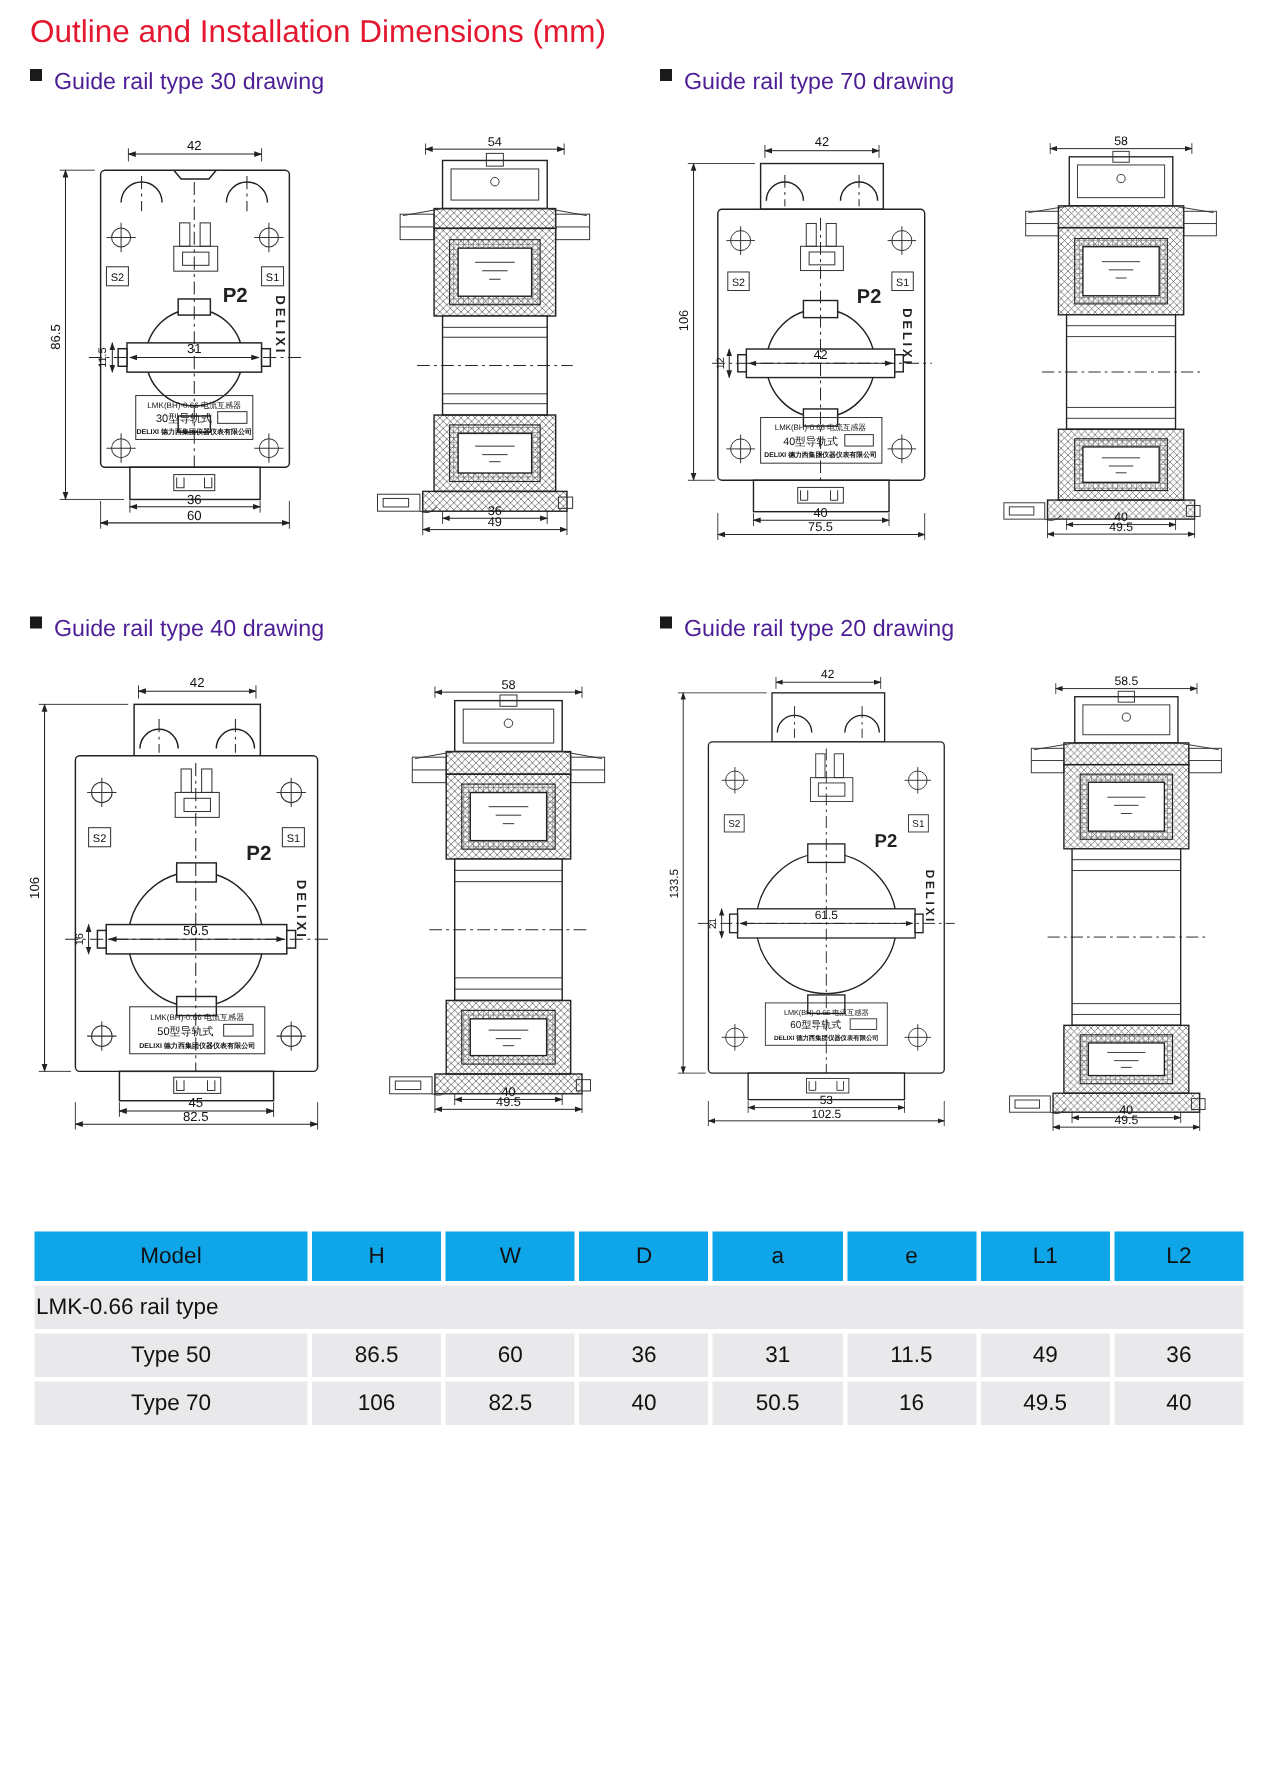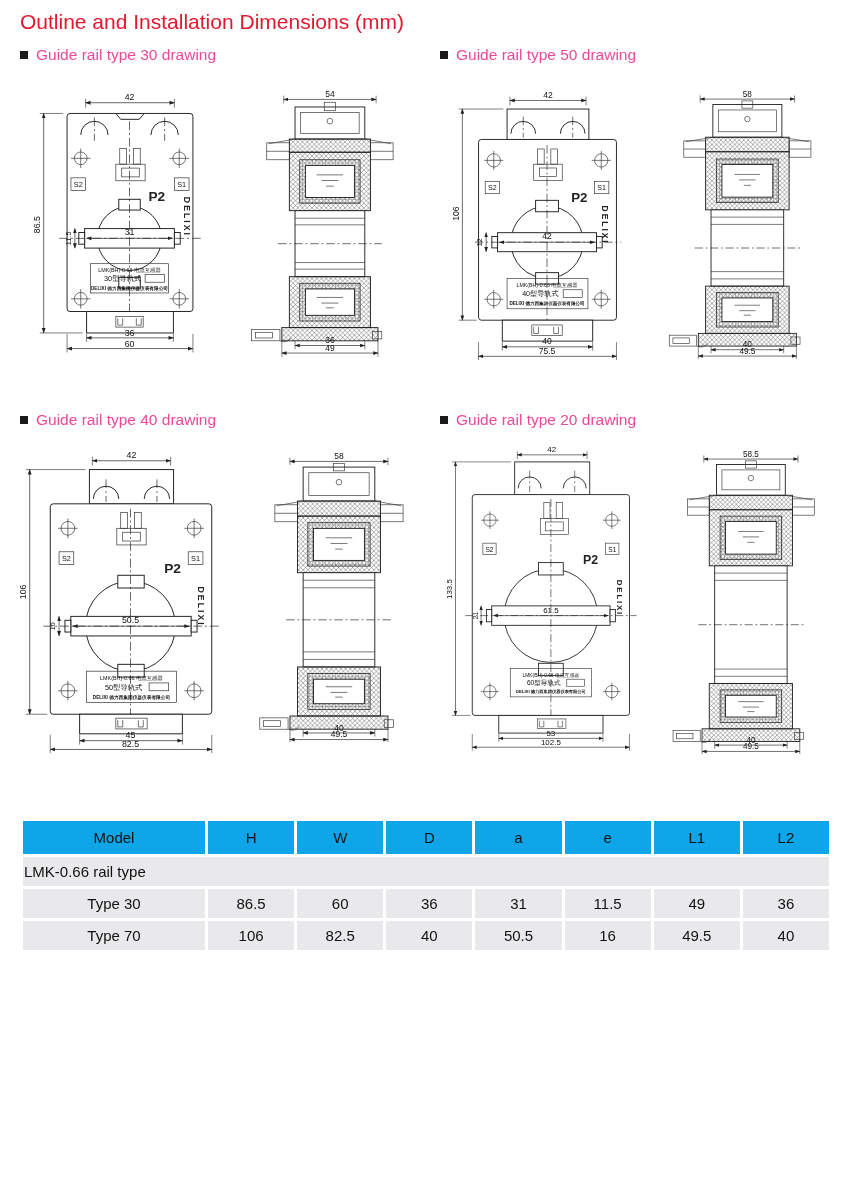"Guide rail type 30 drawing" .sec { align-items: center -> flex-start; color: #ec4899 -> #4c1d95 }
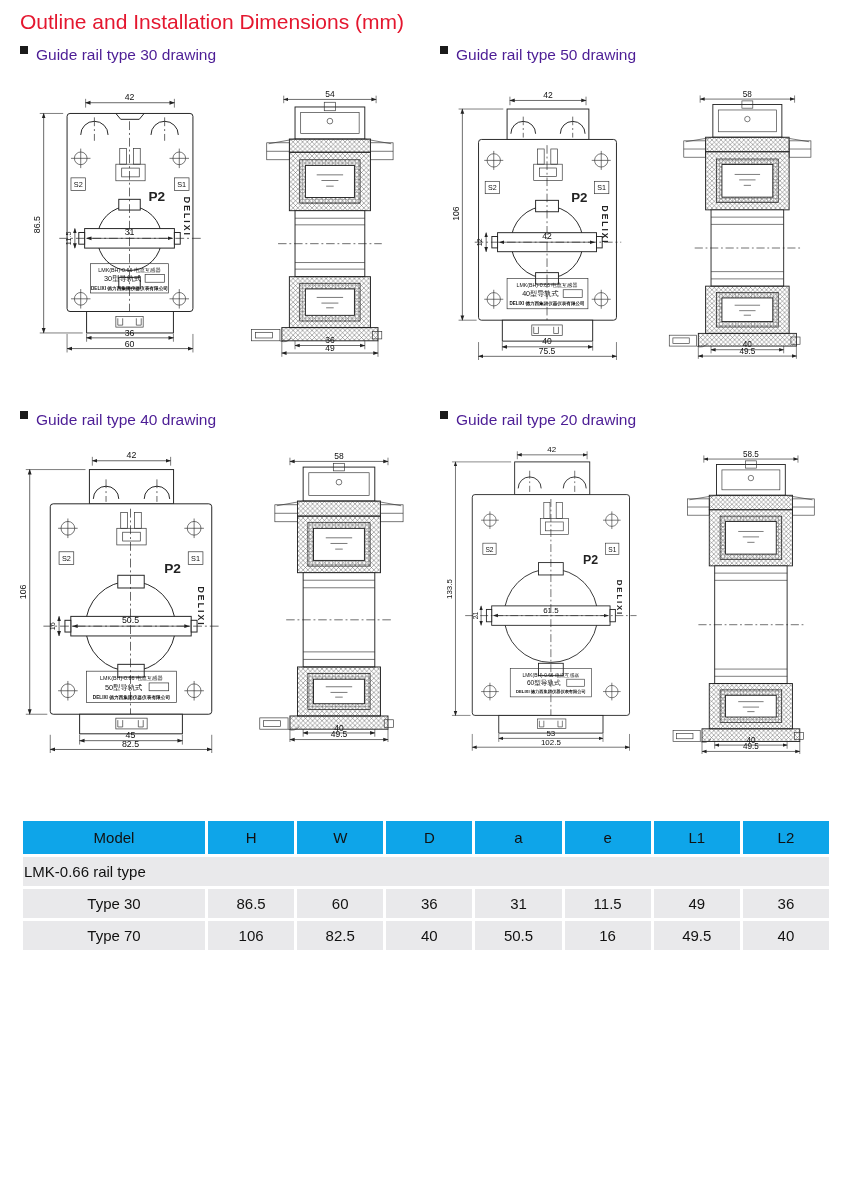"Guide rail type 50 drawing" span { text: 50 -> 70 }
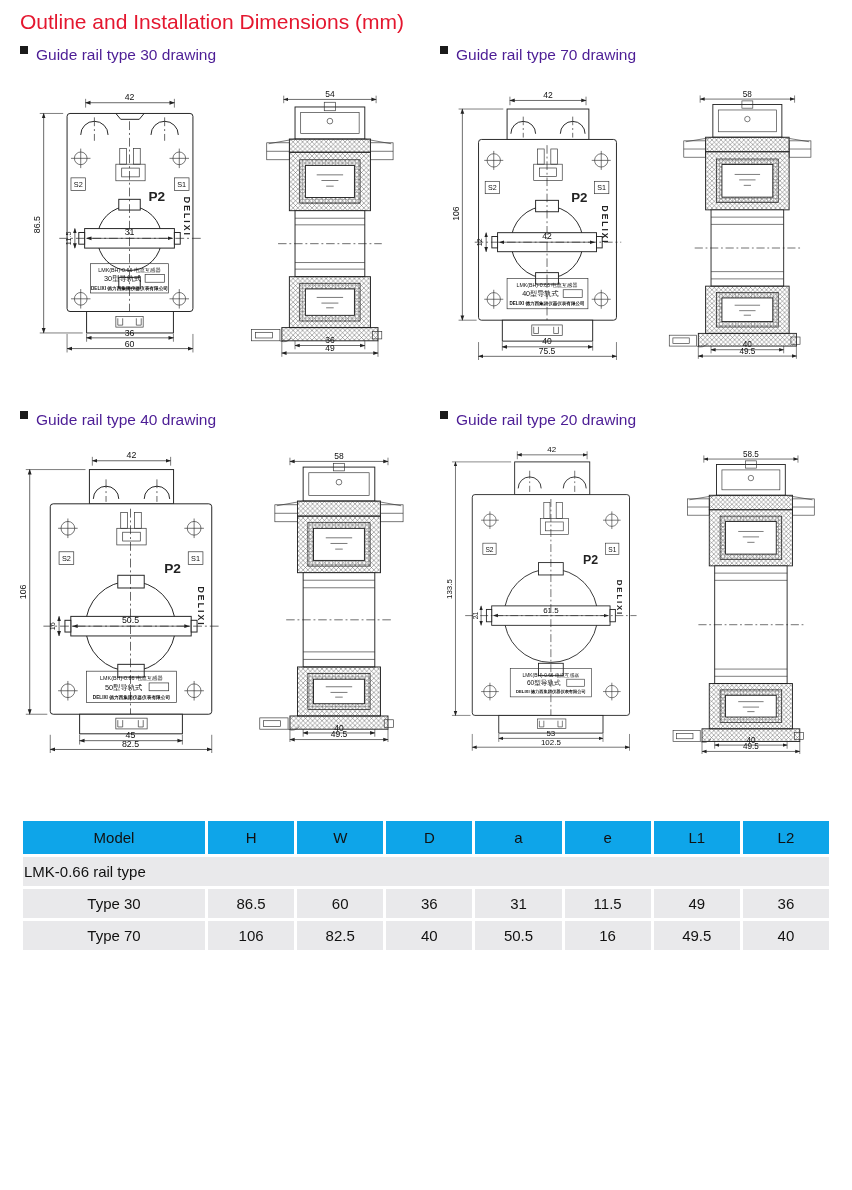"Type 30" td { text: 30 -> 50 }
